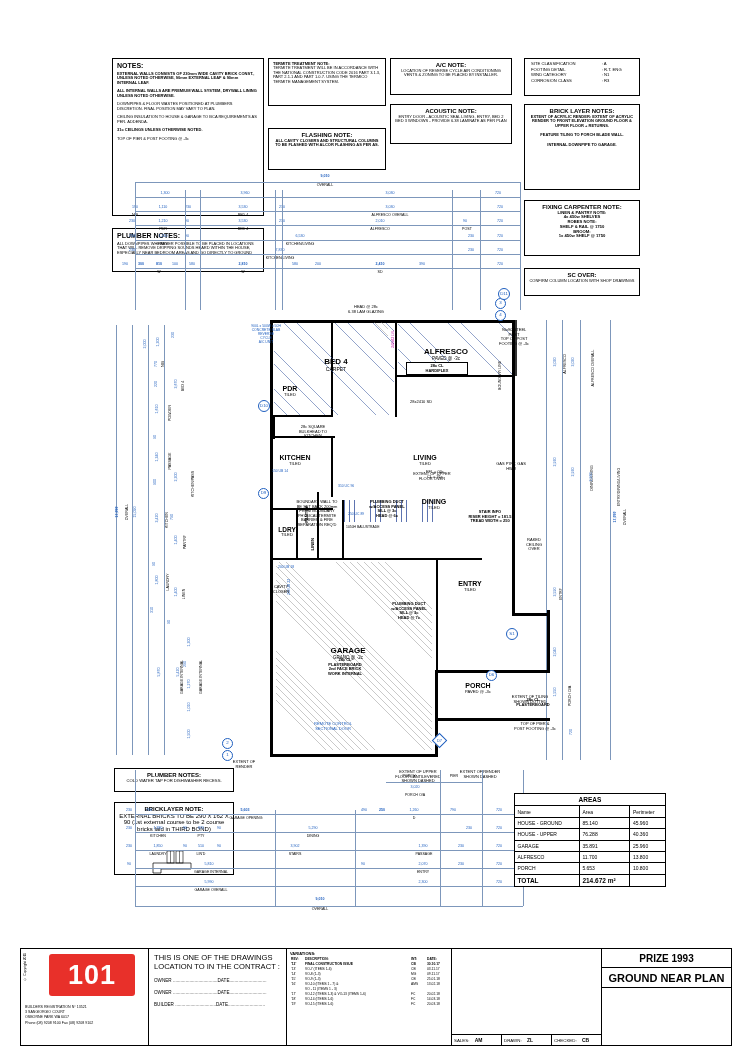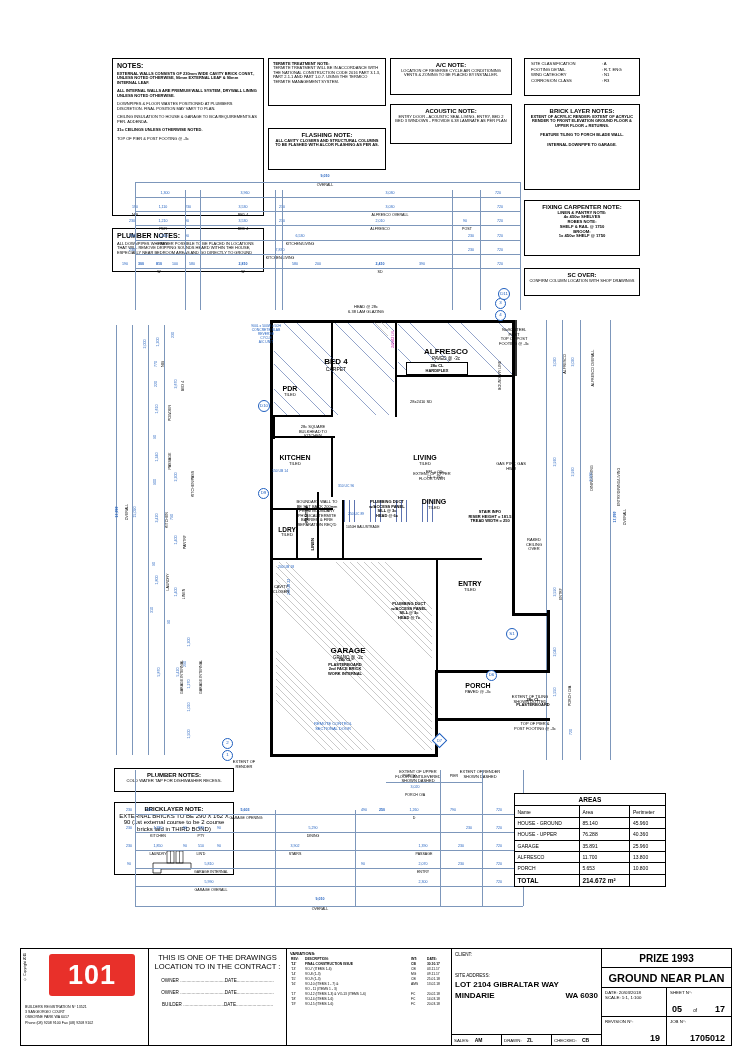"THIS IS ONE OF THE" #tb-contract { text-align: center -> none }
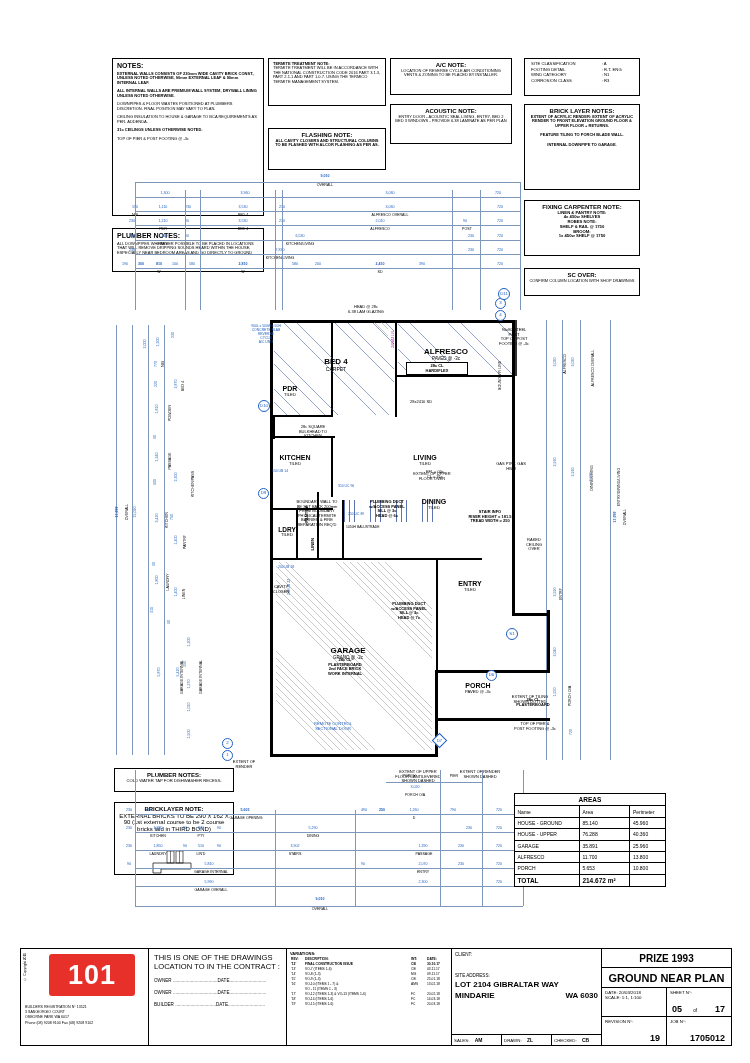"LOT 2104 GIBRALTAR WAY" div.client-sec { html: <div> <div>CLIENT:</div> <div></div> <div>SITE ADDRESS:</div> <div>LOT 2104 GIBRALTAR WAY</div> <div> <span>MINDARIE</span> <span>WA 6030</span> </div> </div> -> none }
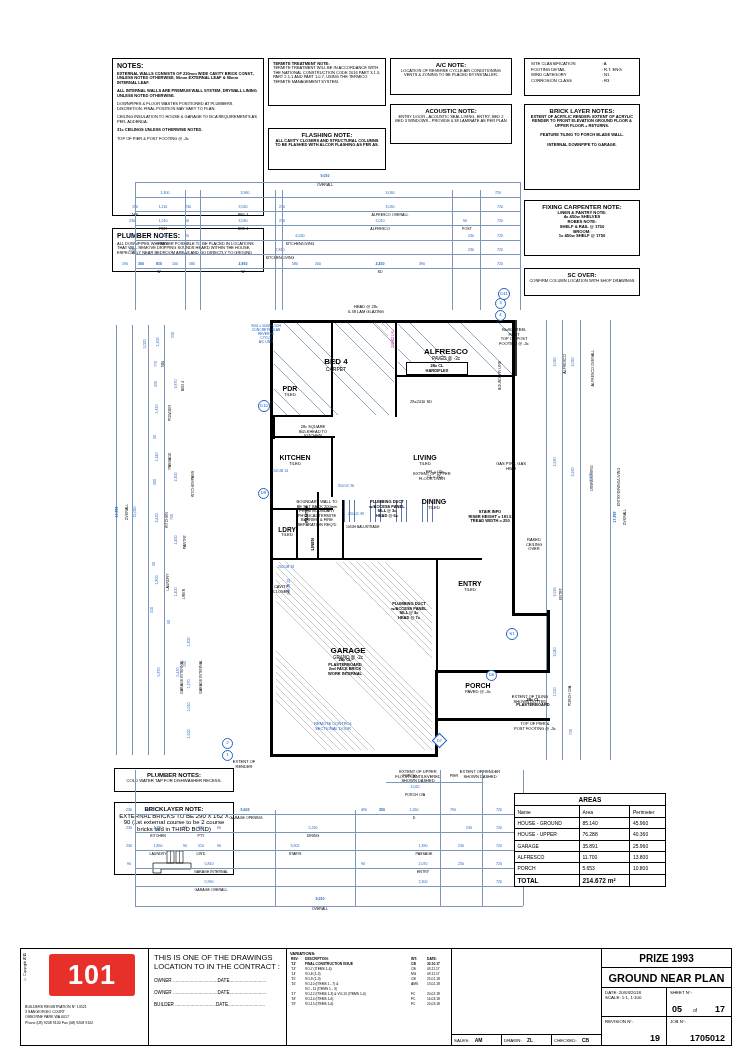"05" div.tb-grid-col { html: <div> <div> <span>SHEET N°:</span> <span>05</span> <span>of</span> <span>17</span> </div> <div> <span>JOB N°:</span> <span>1705012</span> </div> </div> -> none }
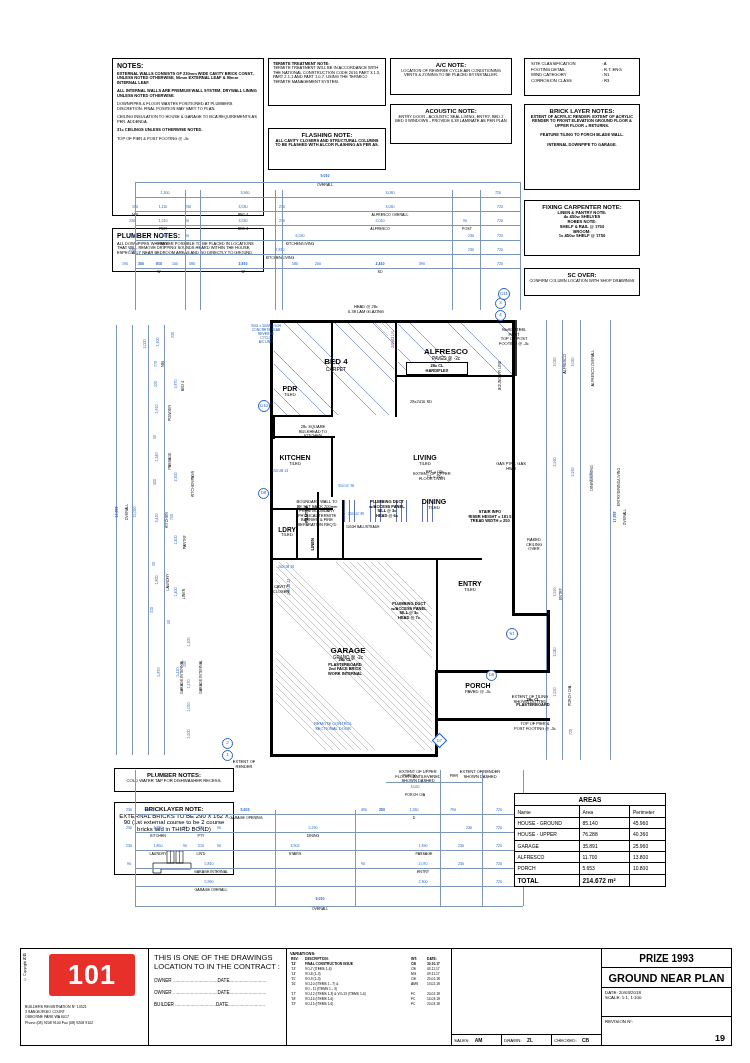"19" div.tb-grid-col { html: <div> <div> <div> <span>DATE:</span> <span>20/03/2018</span> </div> <div> <span>SCALE:</span> <span>1:1, 1:100</span> </div> </div> <div> <span>REVISION N°:</span> <span>19</span> </div> </div> -> none }
